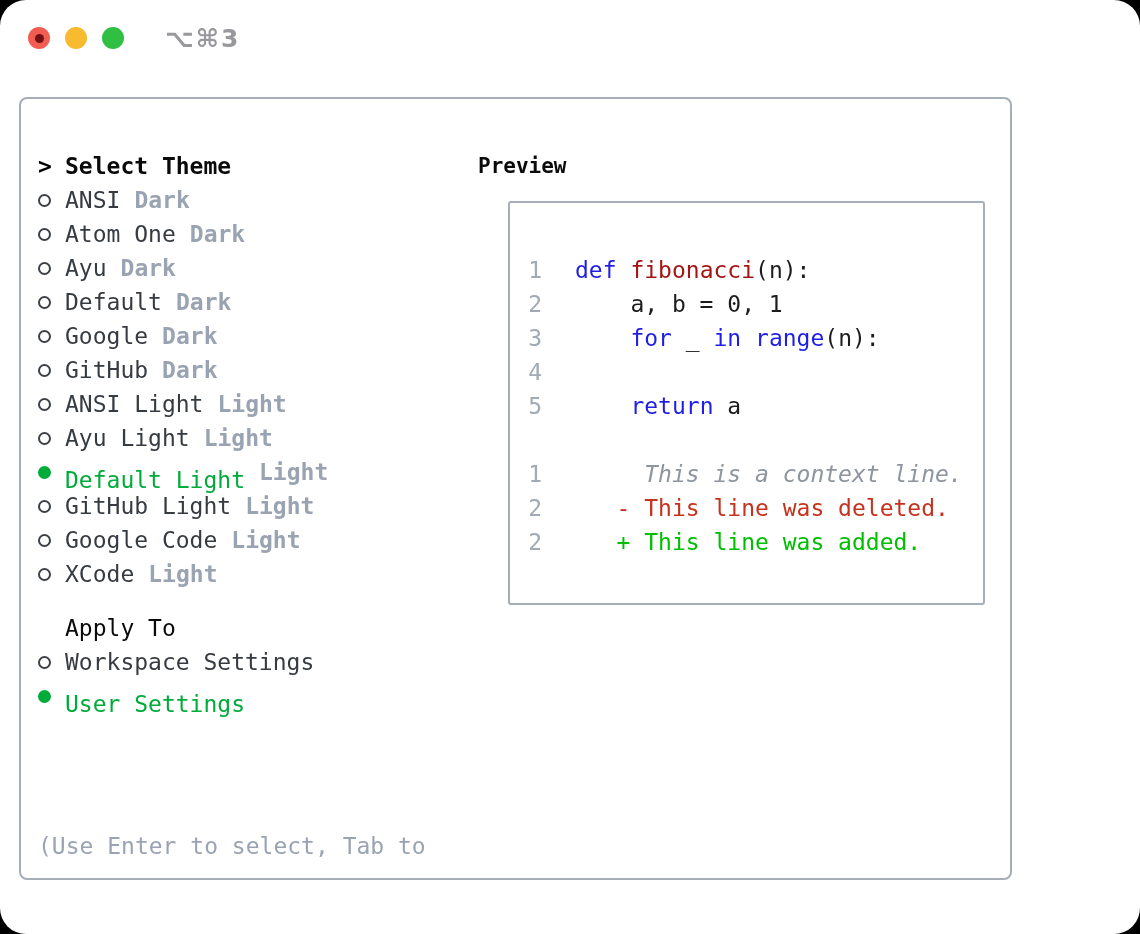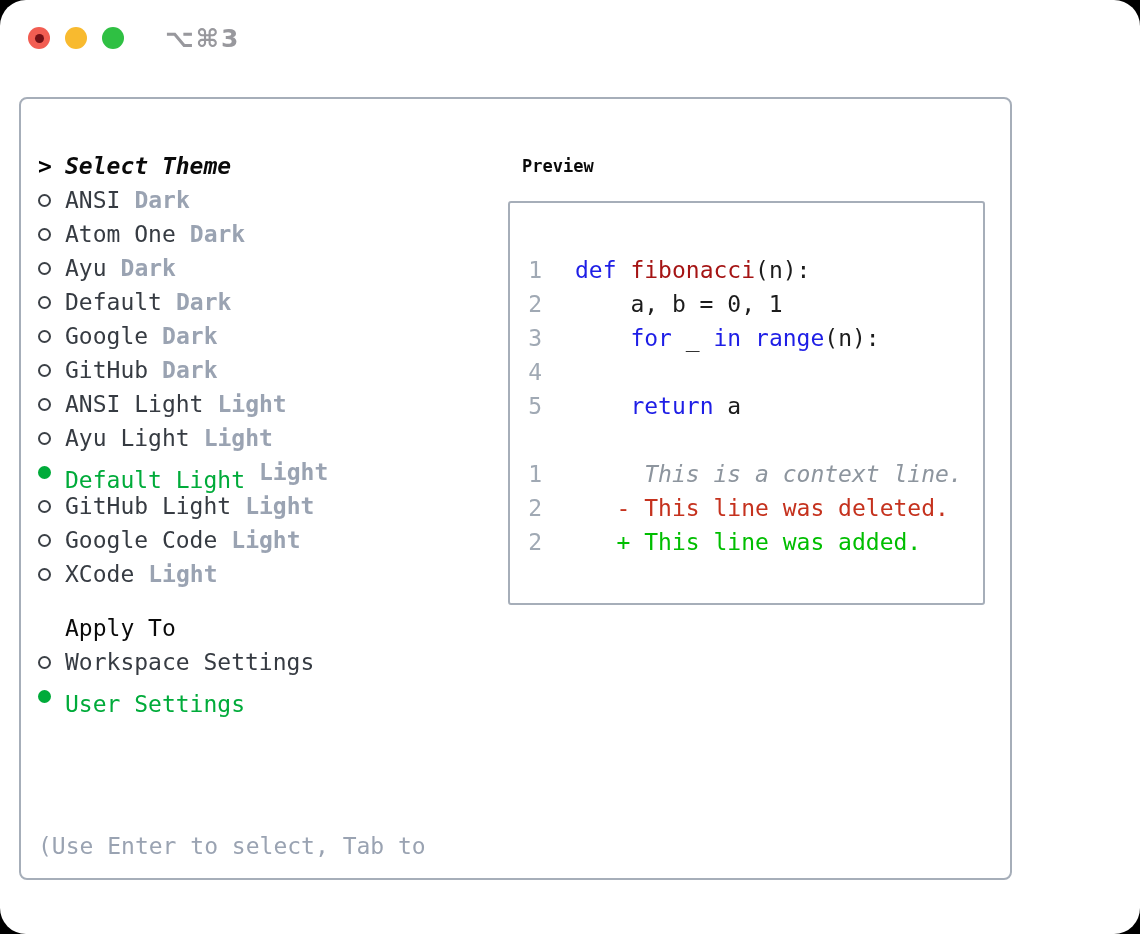"Select Theme" .bold-header { font-style: italic -> none }
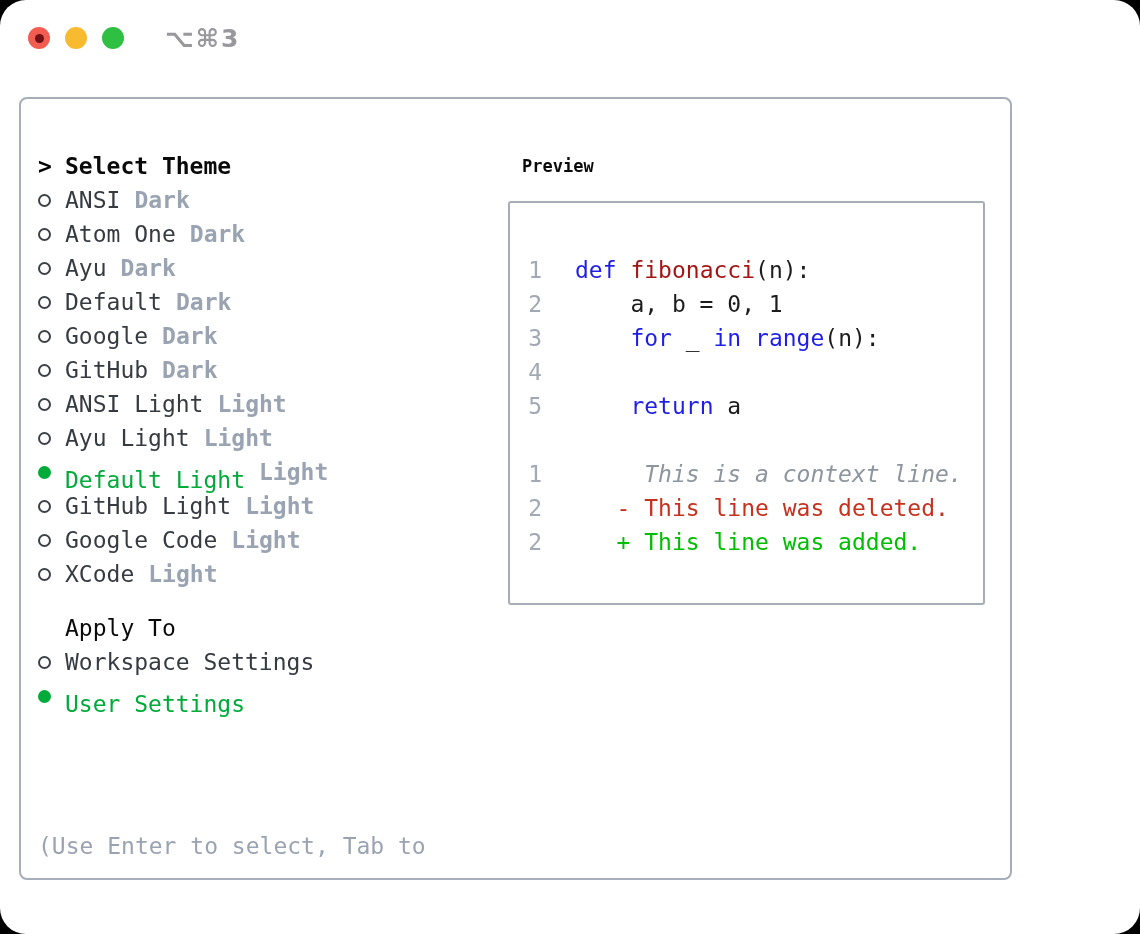"Preview" .pheader { font-size: 17px -> 21px; left: 501px -> 457px }
